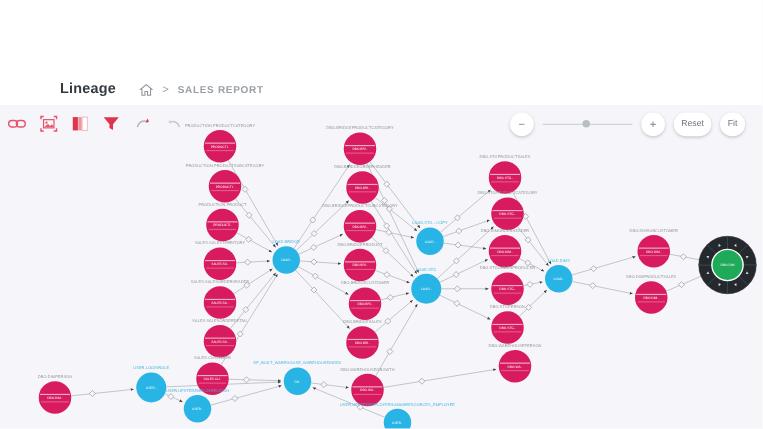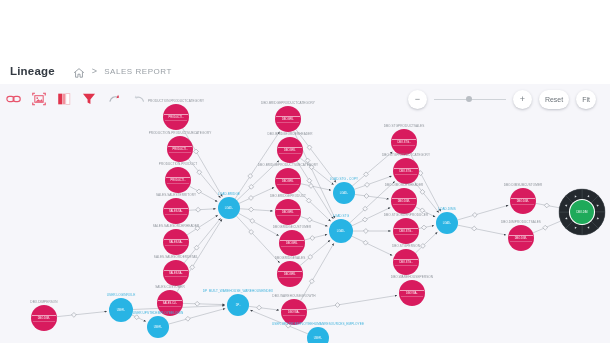"Lineage" .app-title { margin-left: none -> 38px }
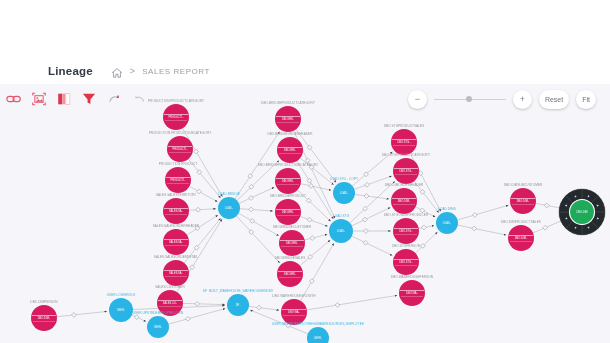"SALES REPORT" .crumb-txt { font-weight: none -> bold }
